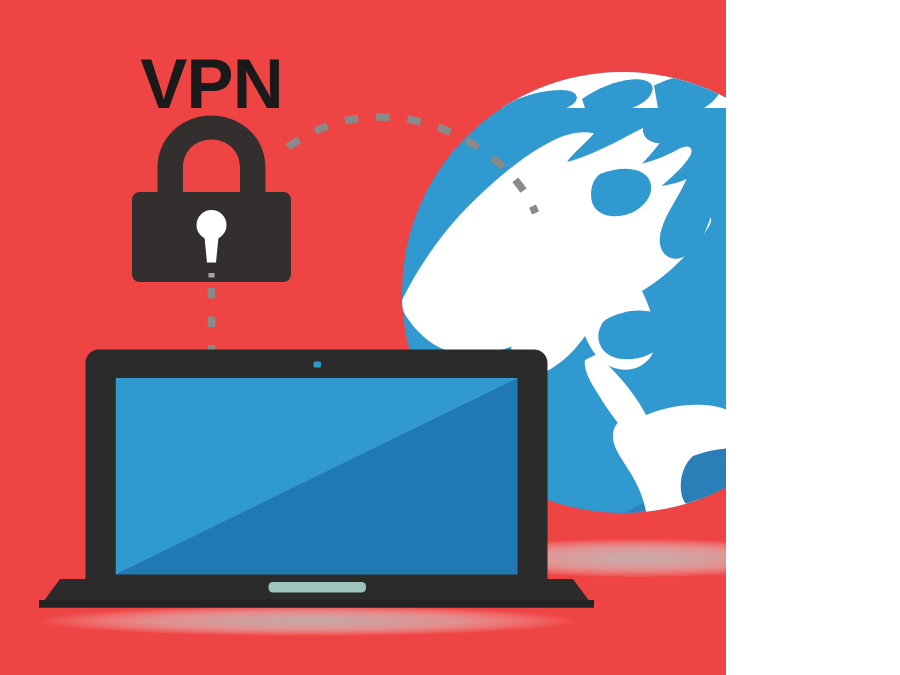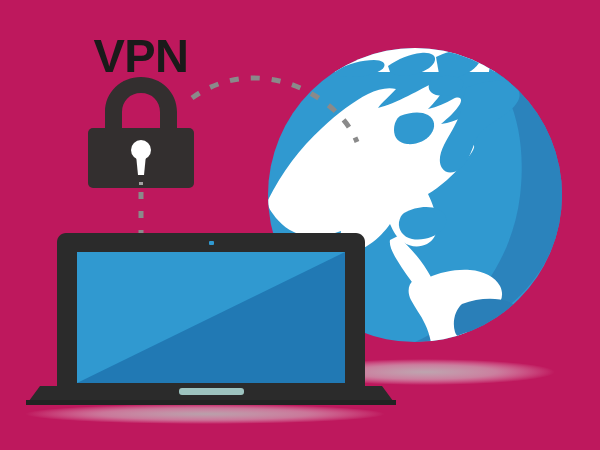"VPN" #stage { background: #be185d -> #ef4444; width: 600px -> 484px }
